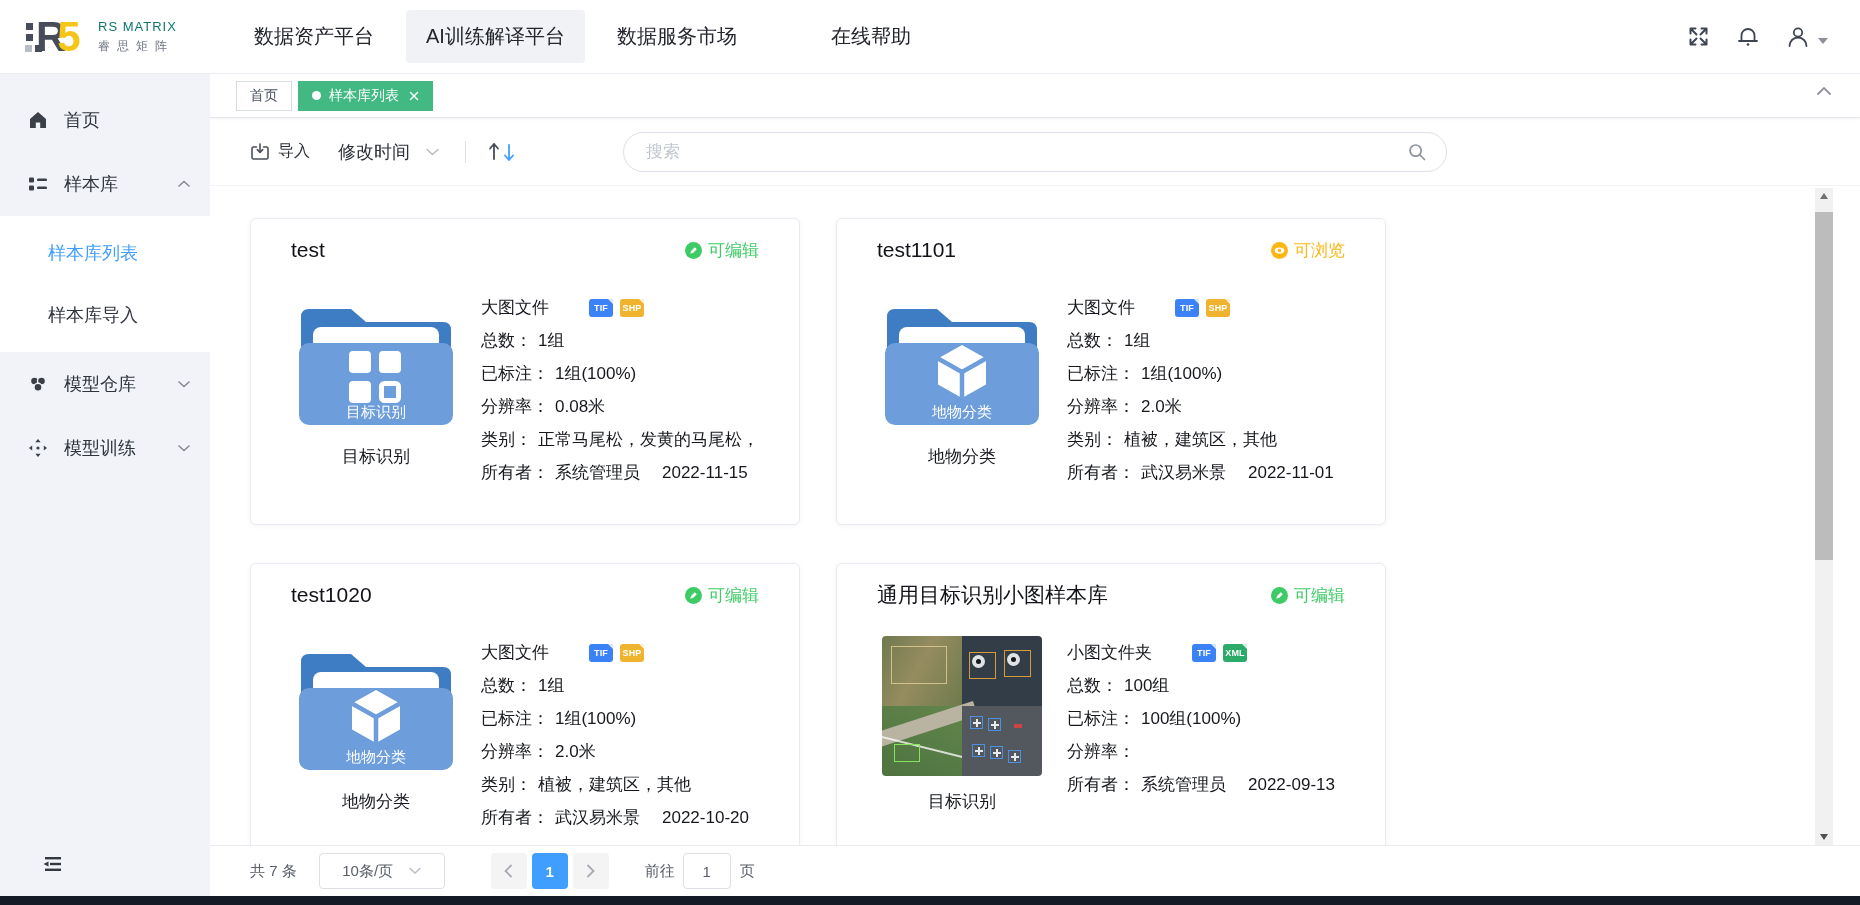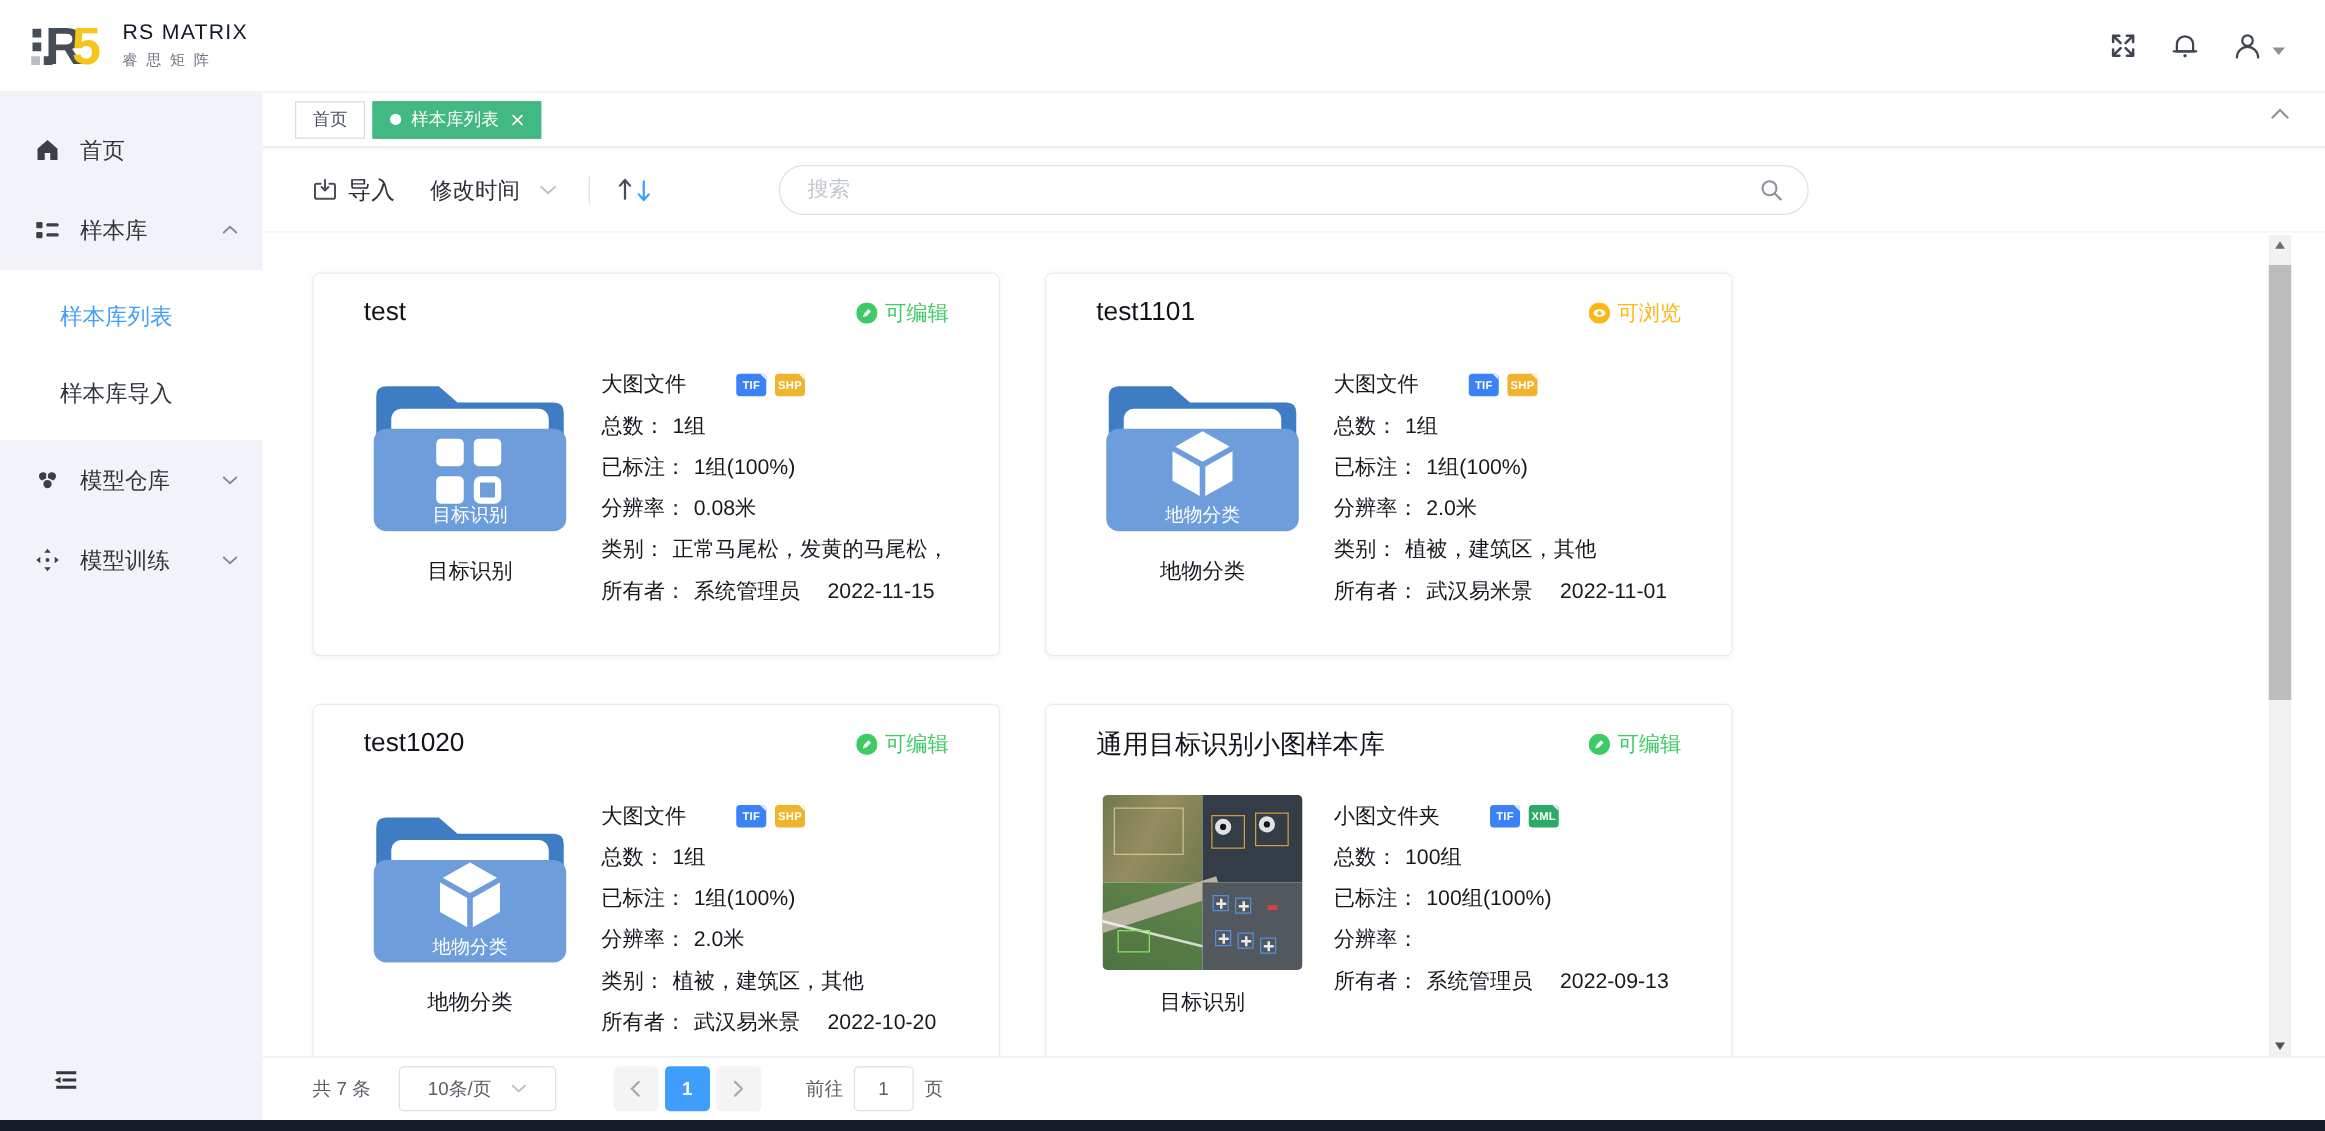"RS MATRIX" .logo-name { color: #0f172a -> #0f766e; font-size: 17px -> 13px }
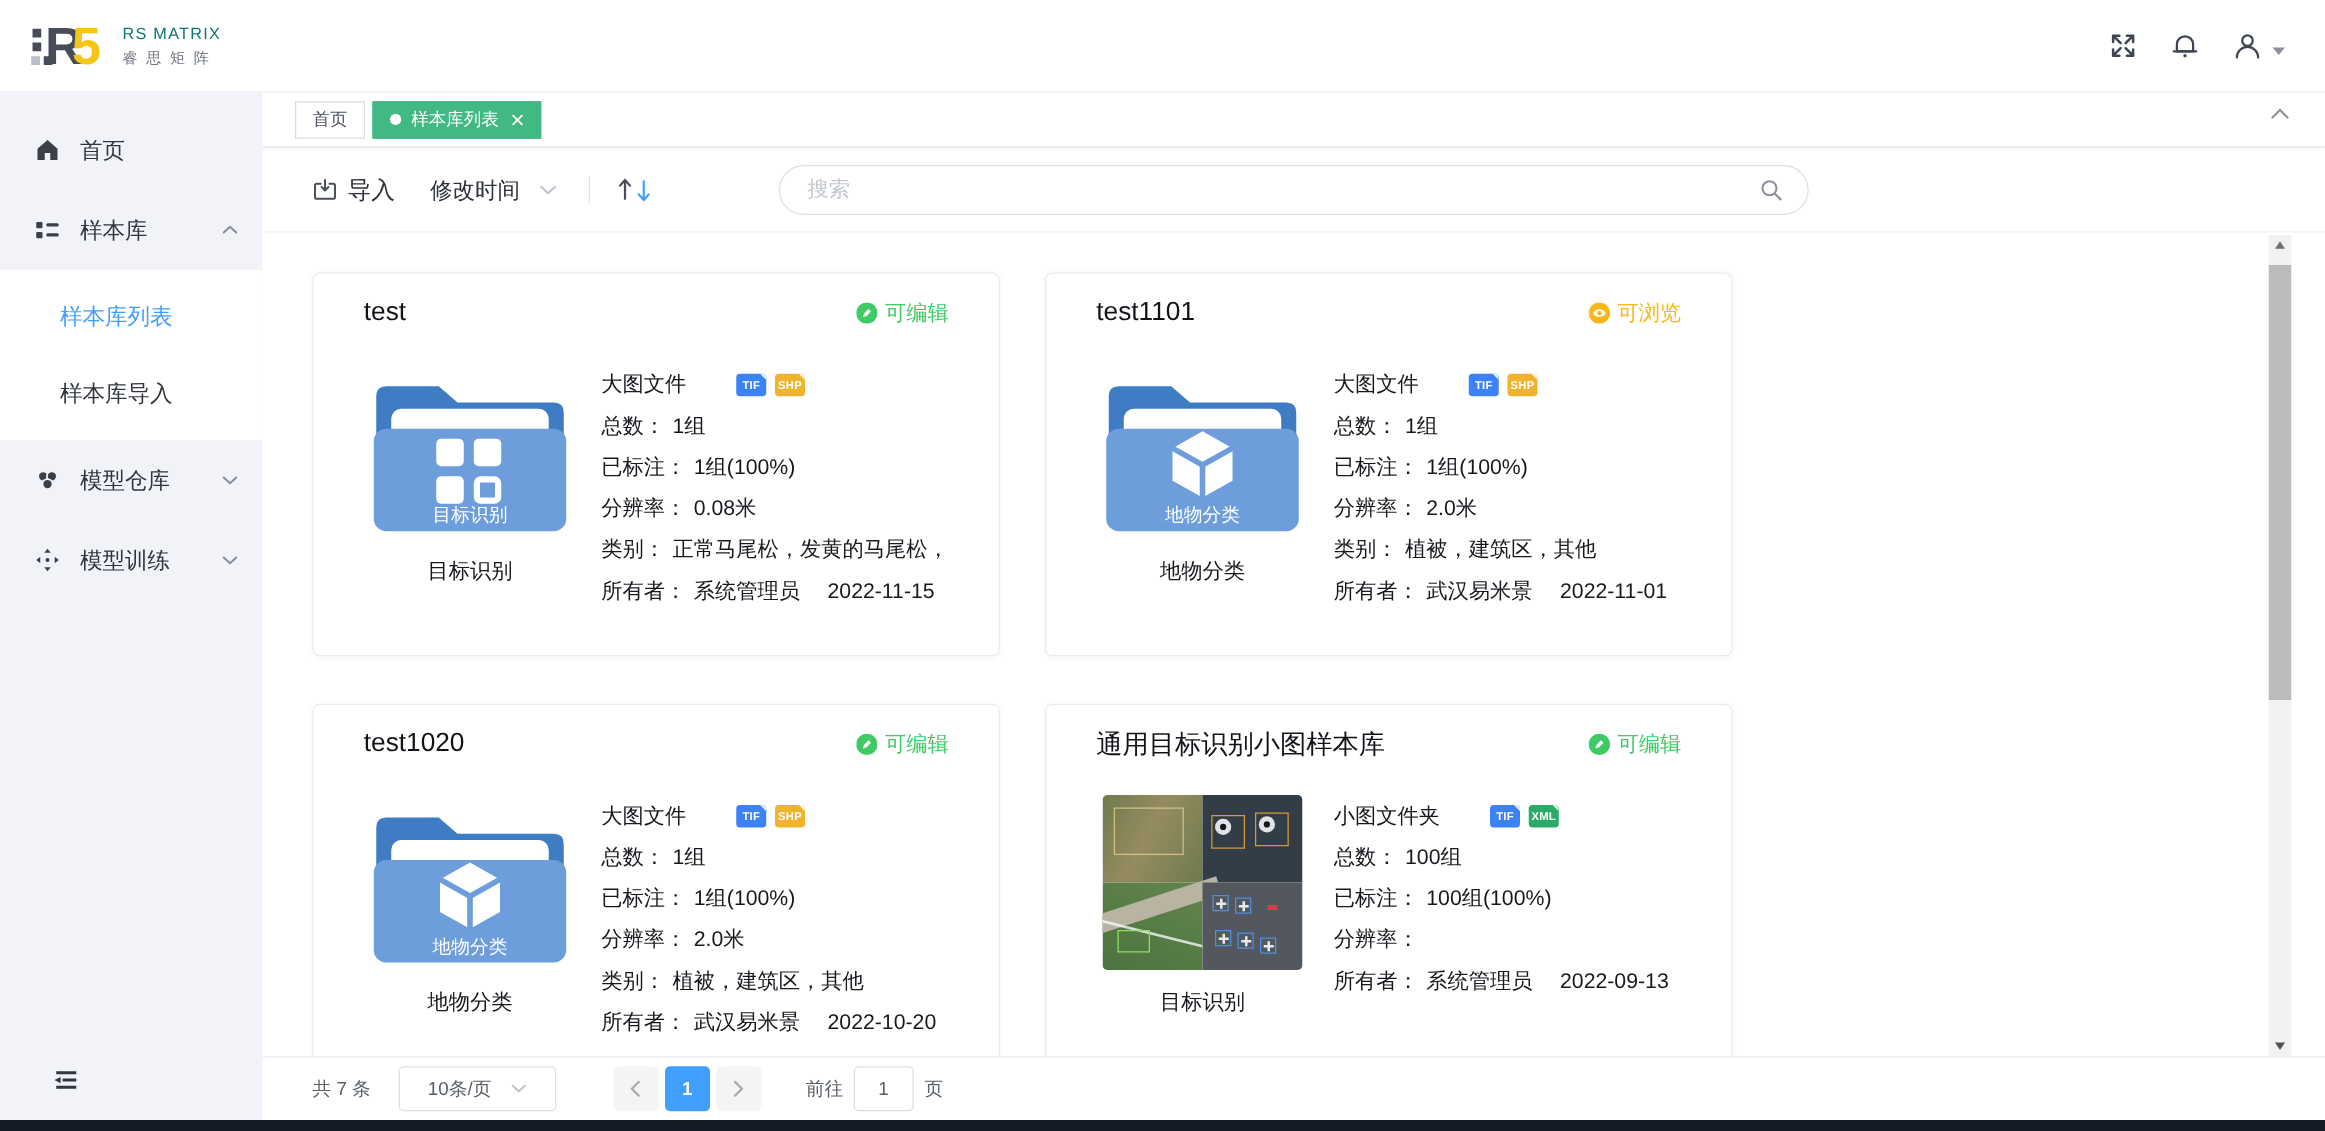"数据资产平台" nav.main-nav { html: none -> <nav> <div>数据资产平台</div> <div>AI训练解译平台</div> <div>数据服务市场</div> <div>在线帮助</div> </nav> }
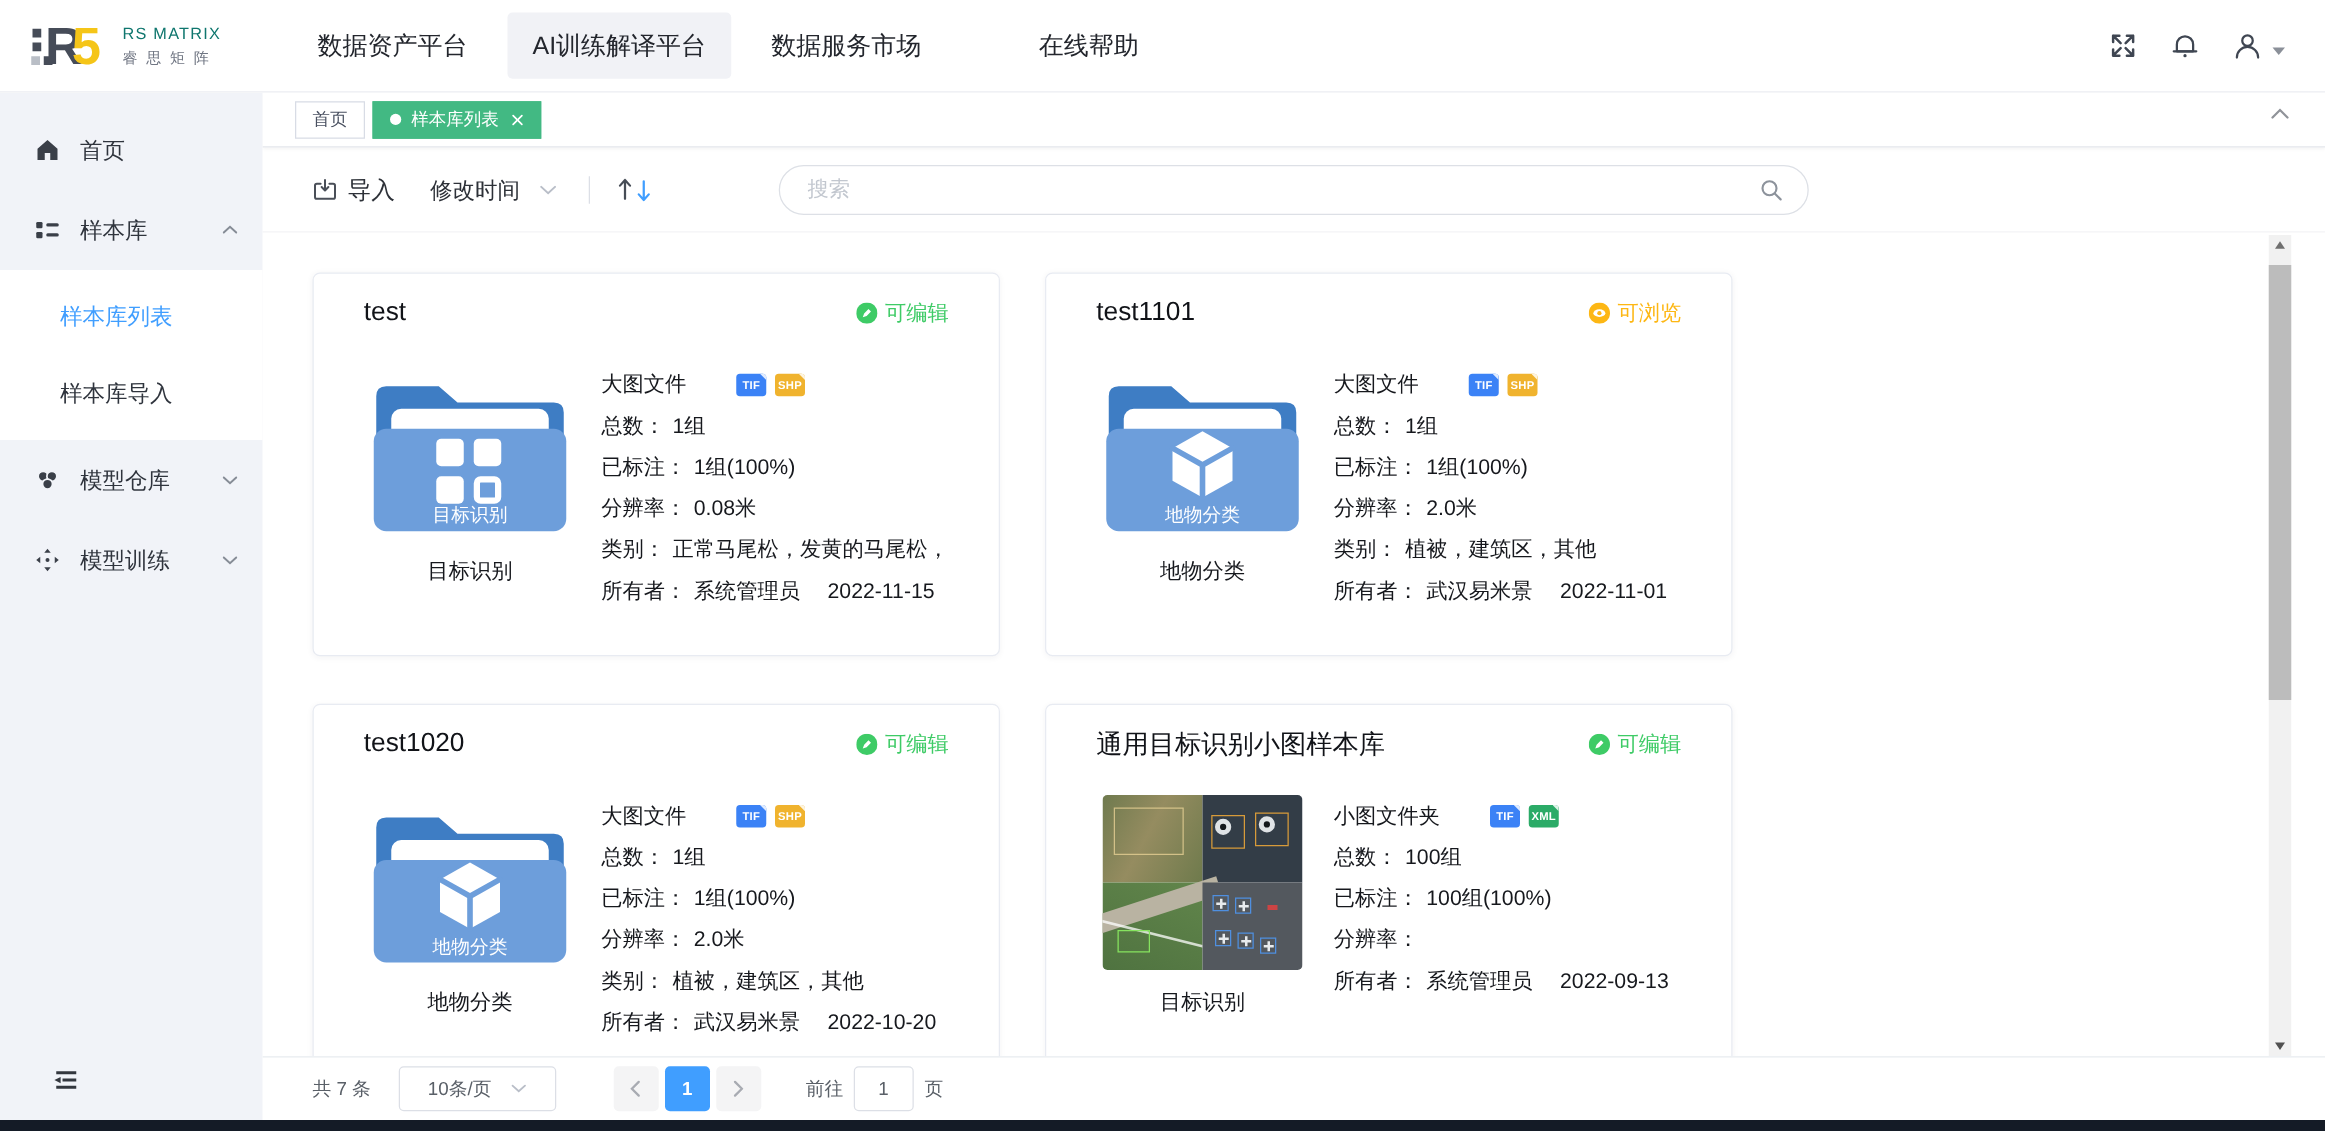"导入" .btn-import { font-size: 19px -> 16px }
